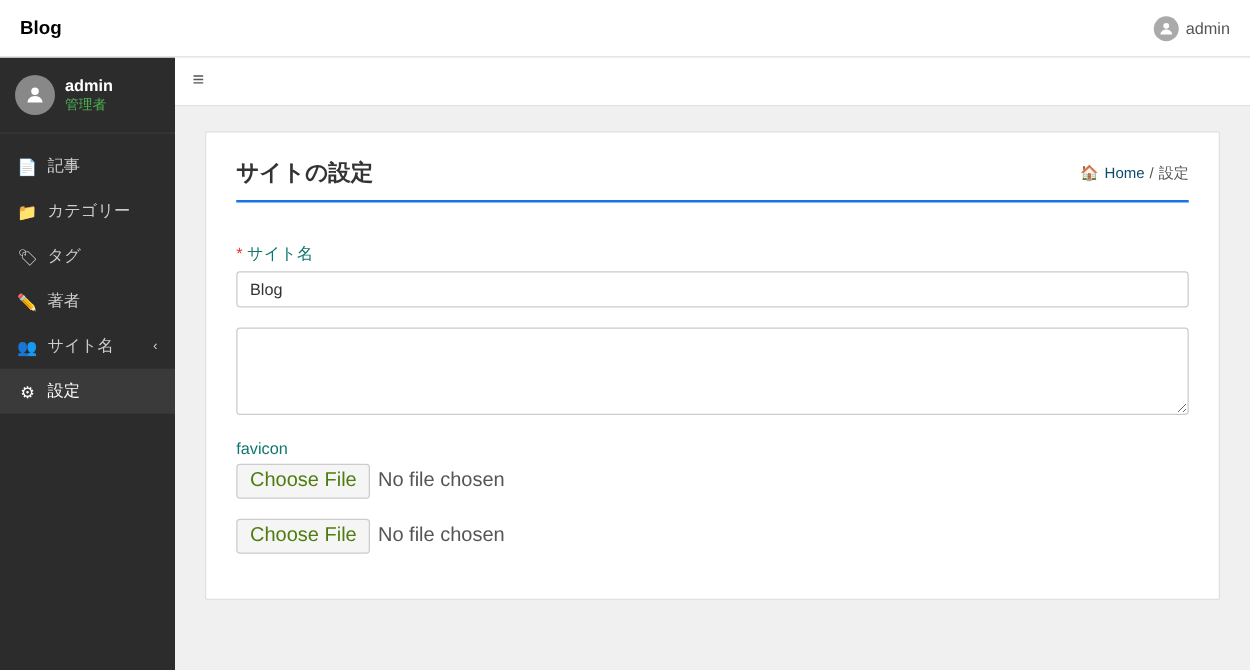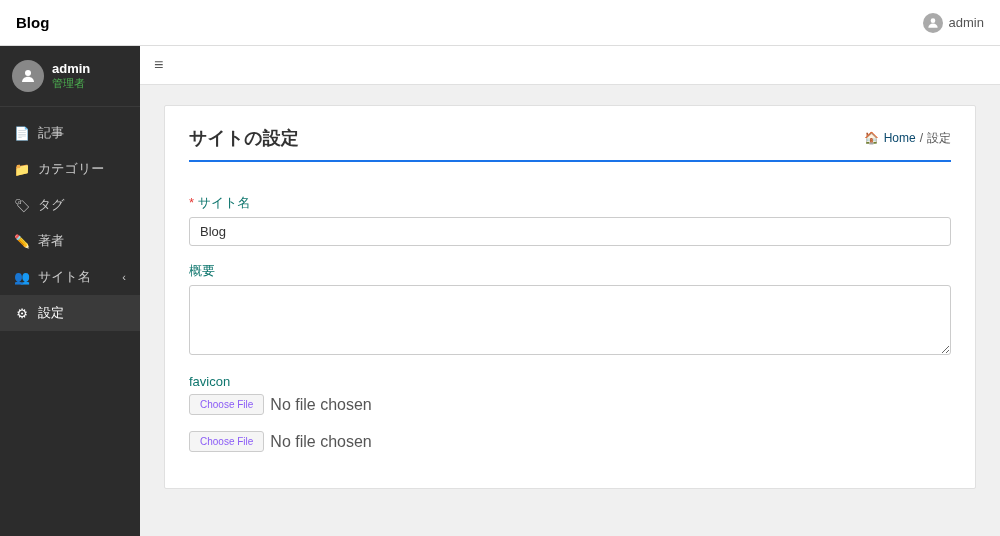"概要" label.form-label { html: <label>概要</label> -> none }
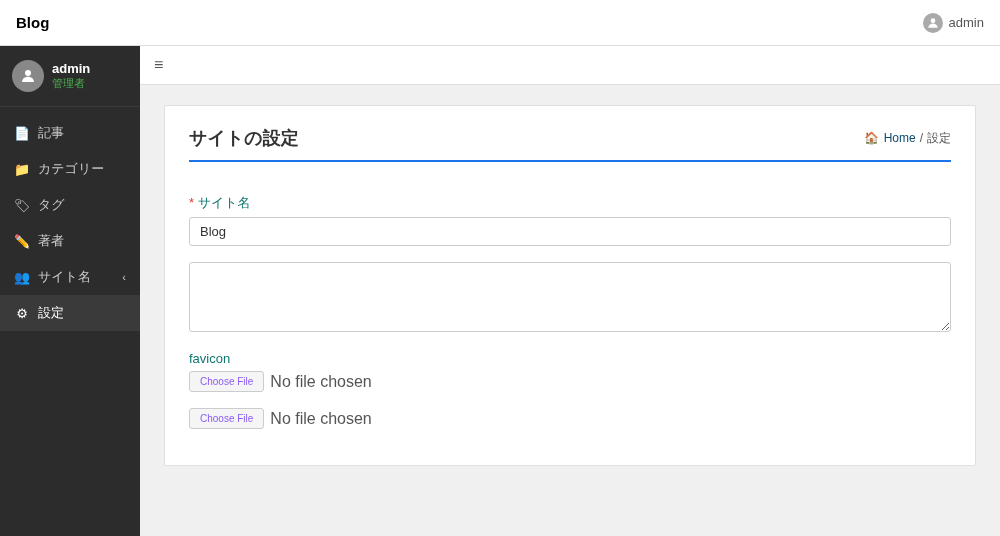"Choose File" .file-btn { color: #8b5cf6 -> #4d7c0f; font-size: 10px -> 16px }
